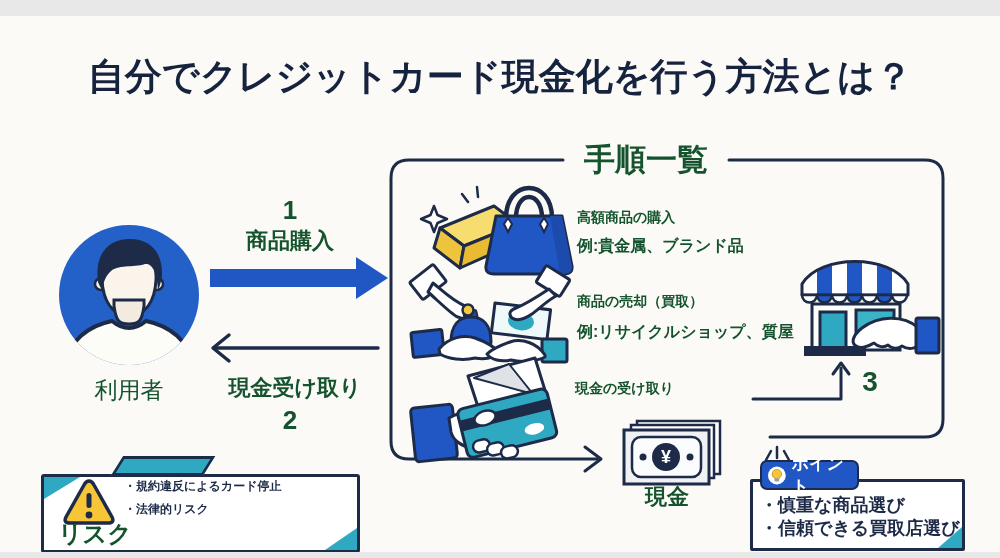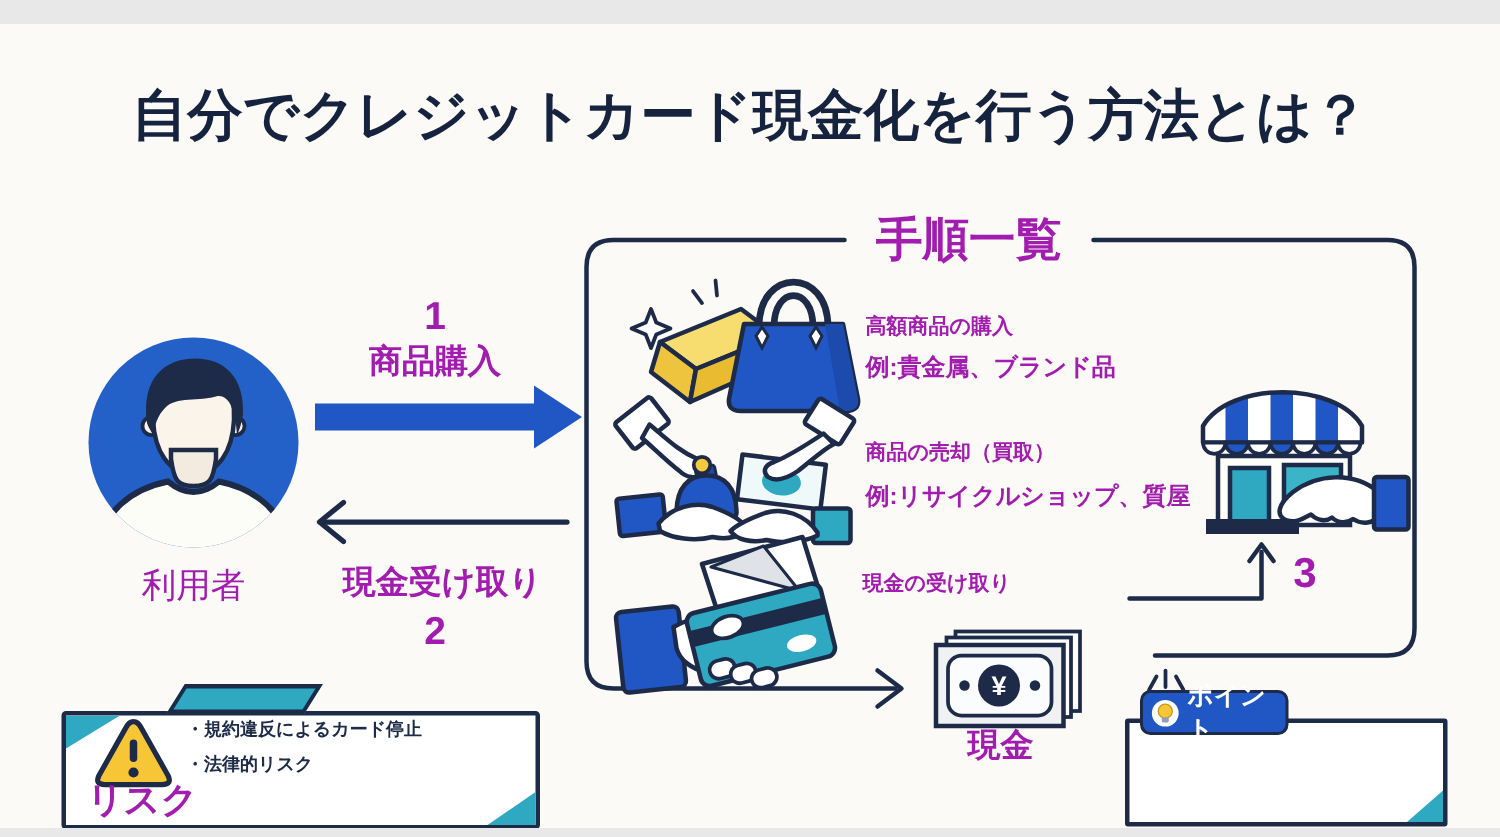"手順一覧" .t { color: #a21caf -> #14532d }
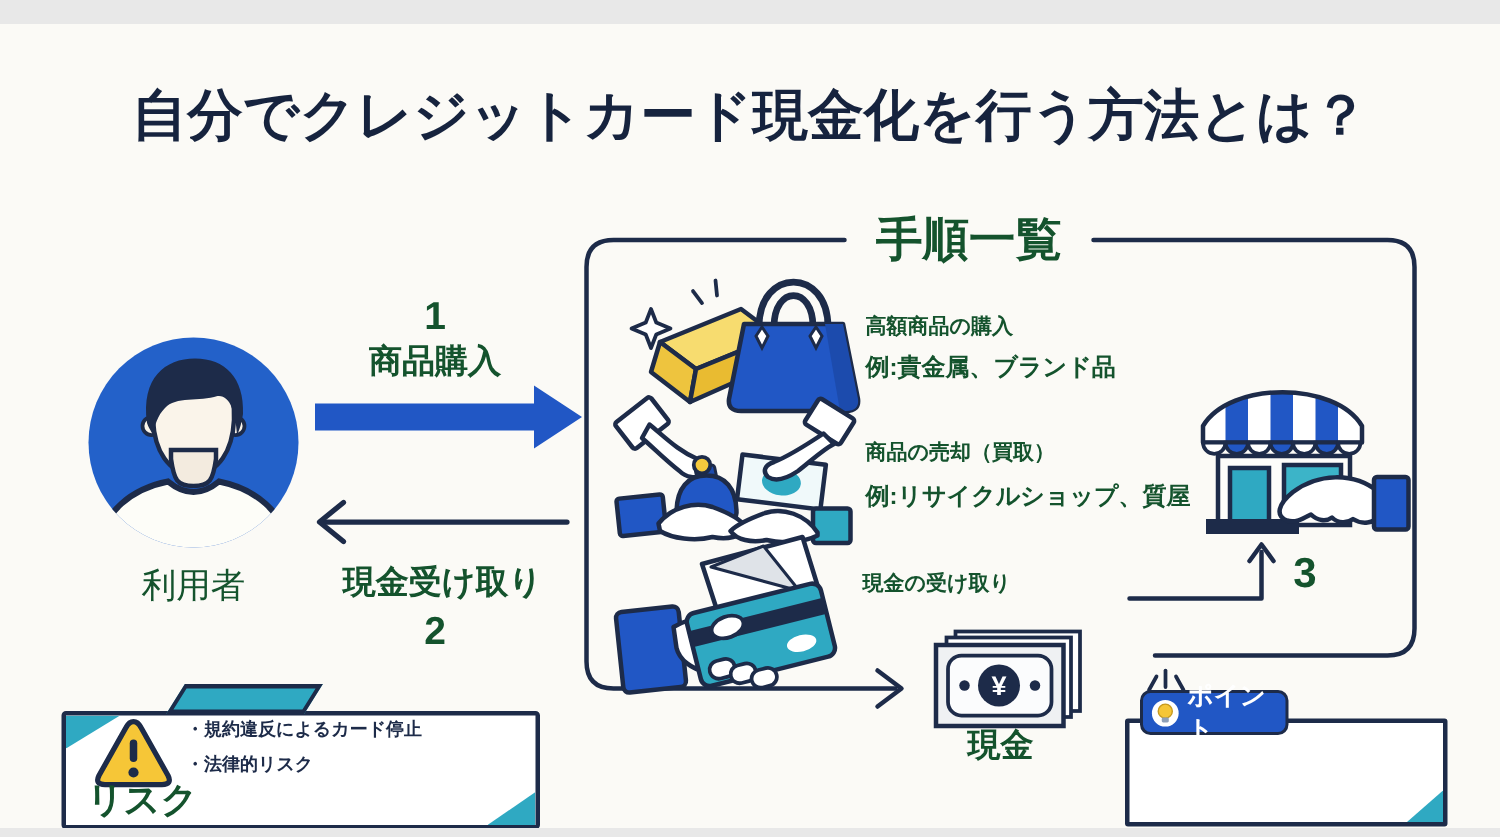"・慎重な商品選び" div.blist { html: none -> <div> <div>・慎重な商品選び</div> <div>・信頼できる買取店選び</div> </div> }
